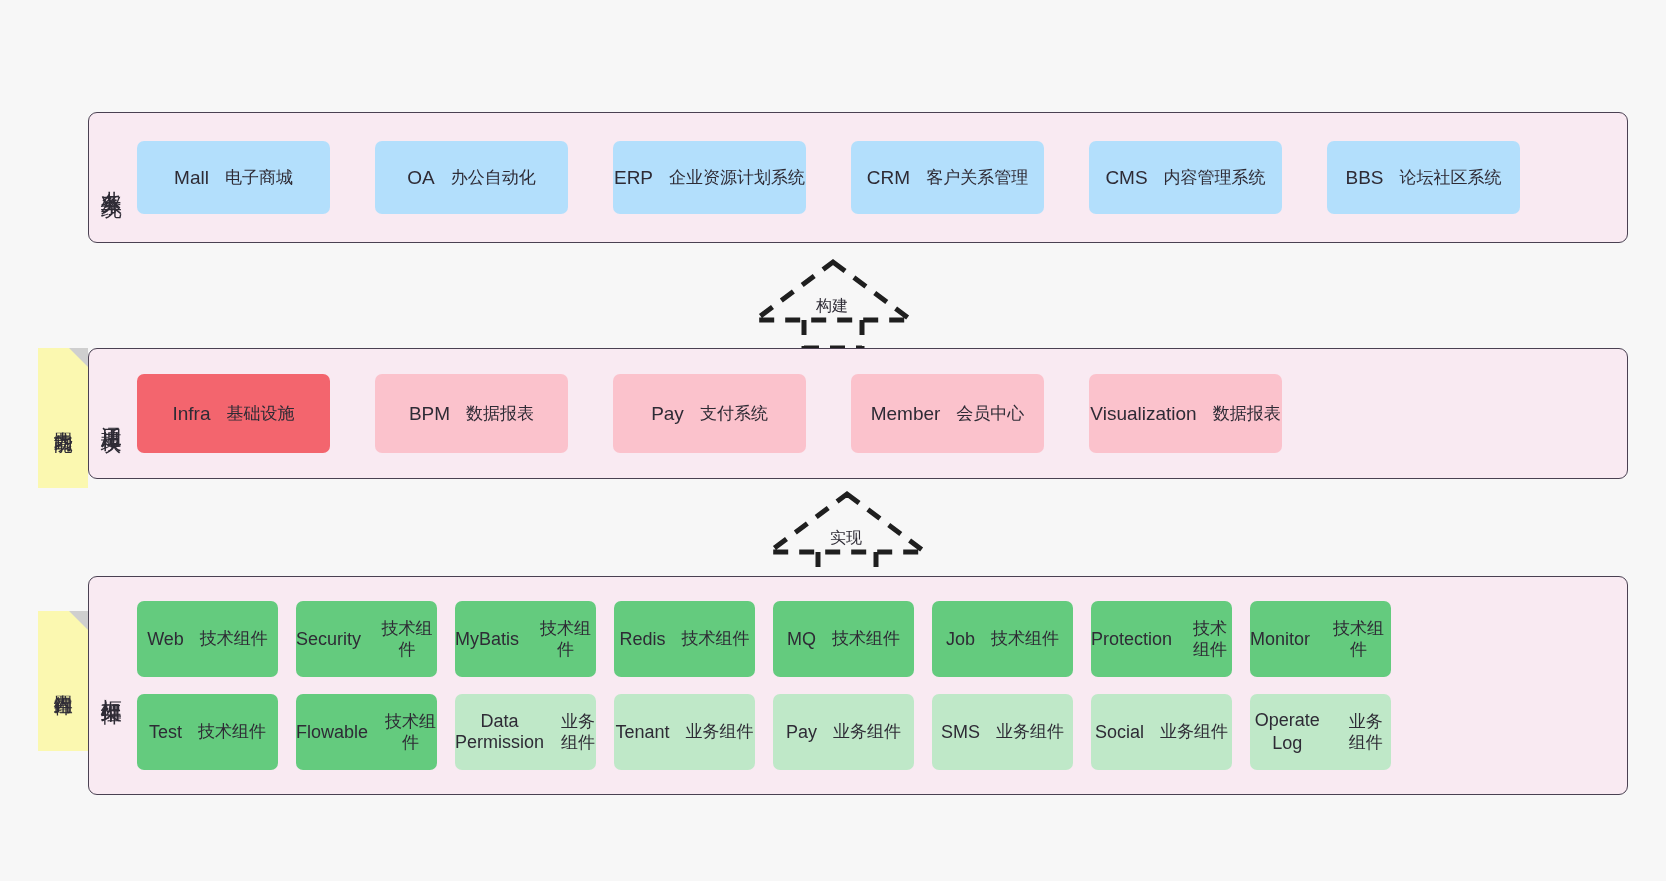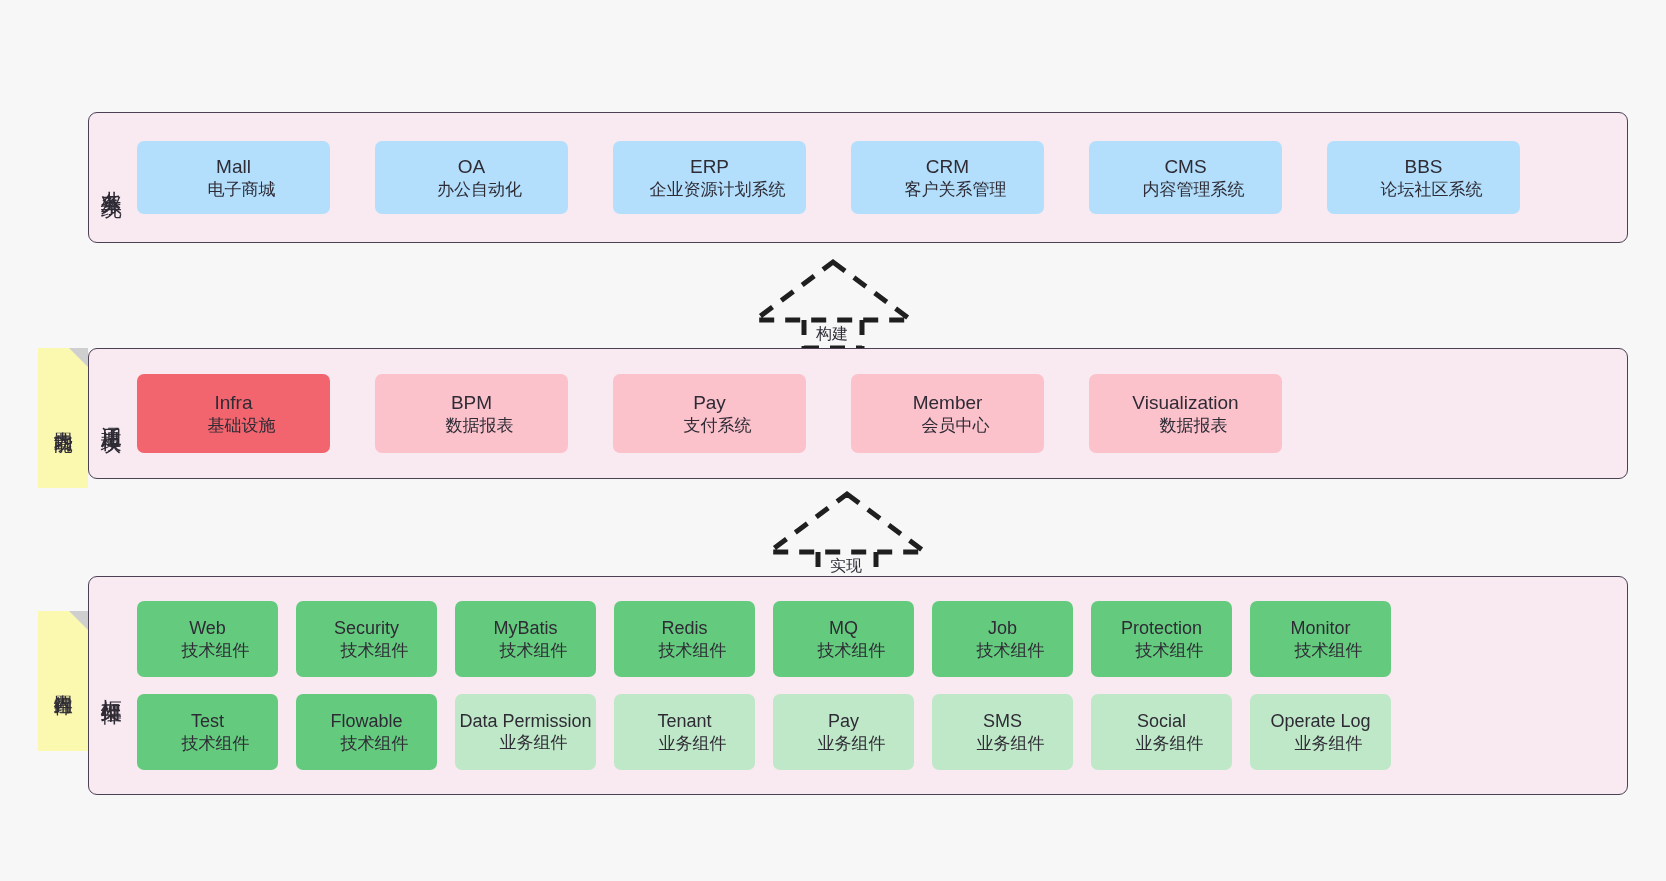"Mall" .card { flex-direction: column -> row }
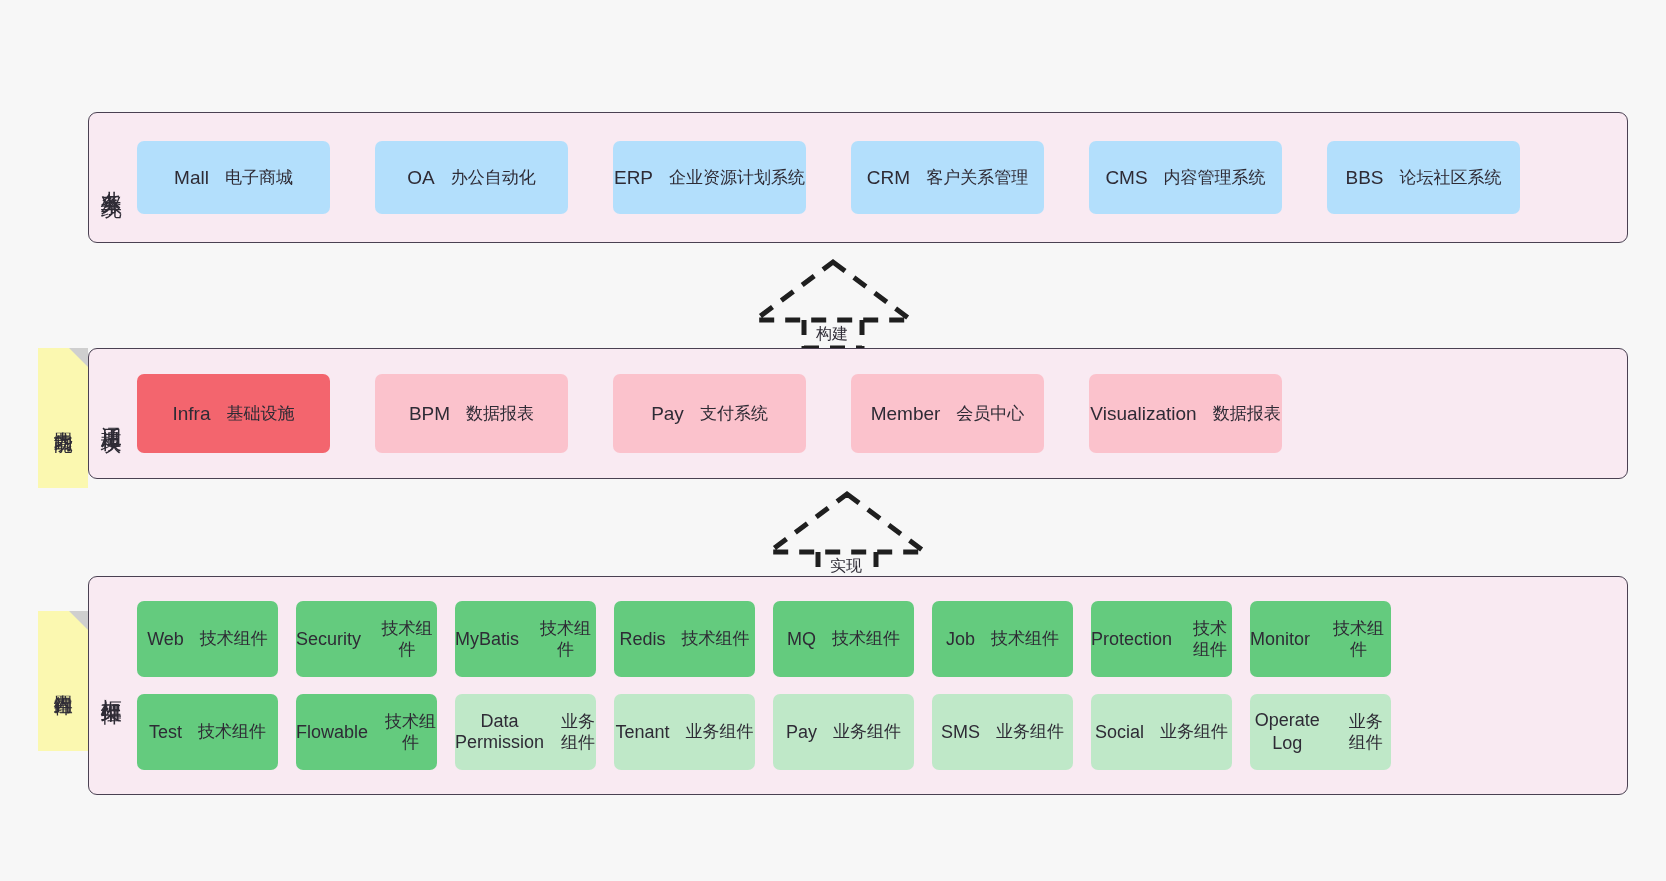"构建" .arrow-label { margin-top: 28px -> none }
